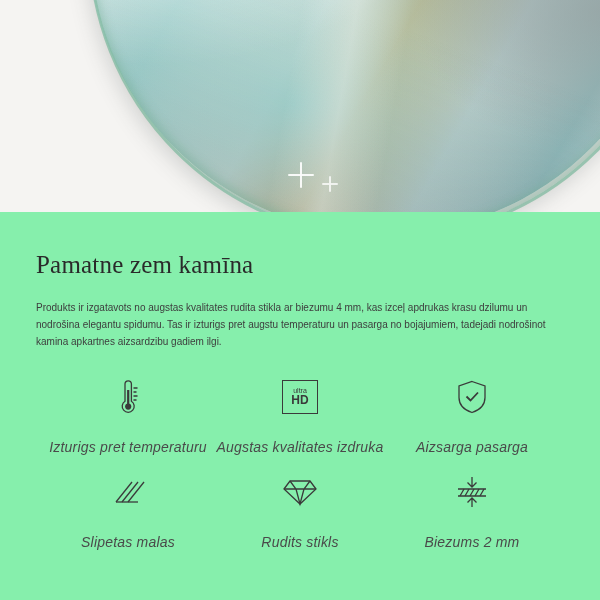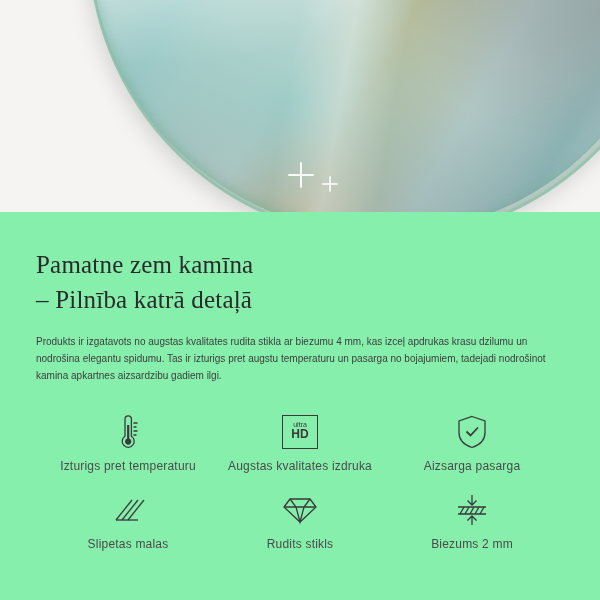"– Pilnība katrā detaļā" span.line2 { html: <span>– Pilnība katrā detaļā</span> -> none }
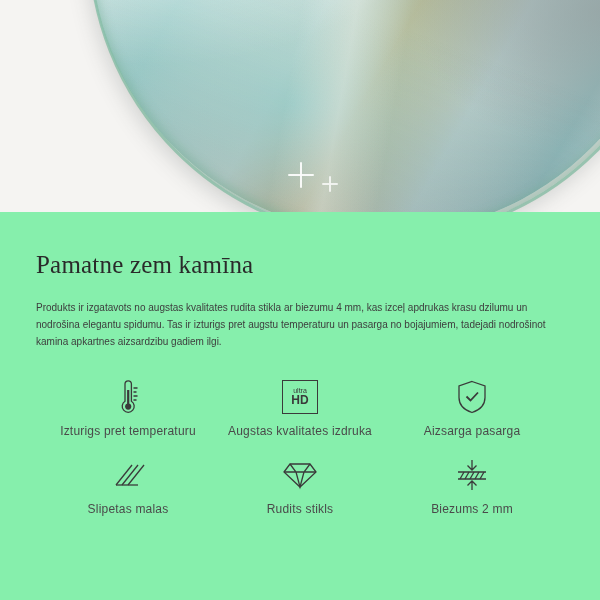"Izturigs pret temperaturu" .feature .caption { font-size: 12px -> 14px; font-style: none -> italic; margin-top: 6px -> 21px }
